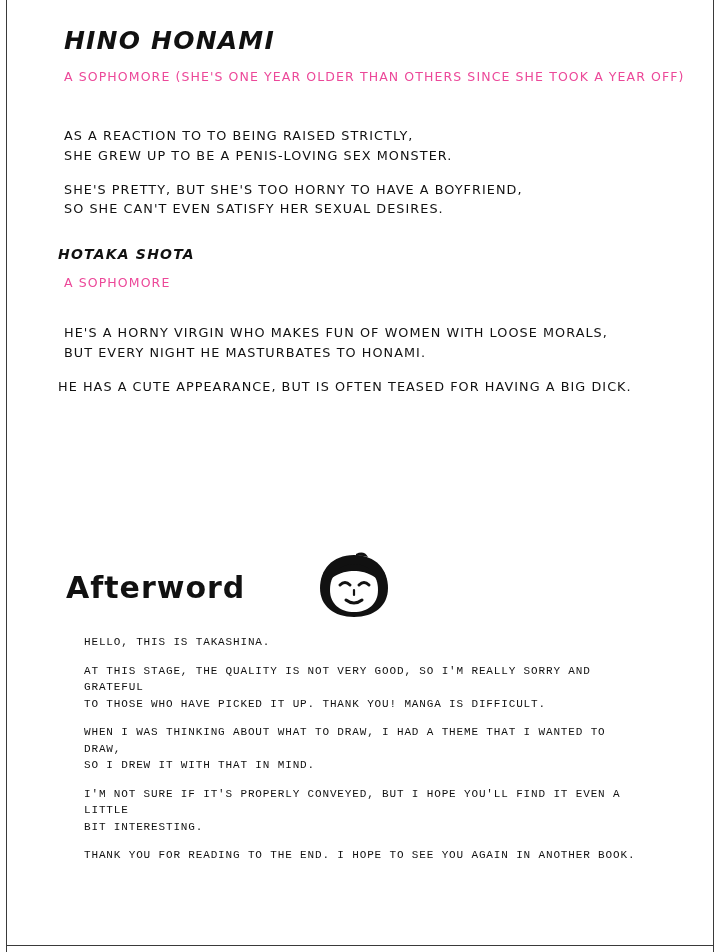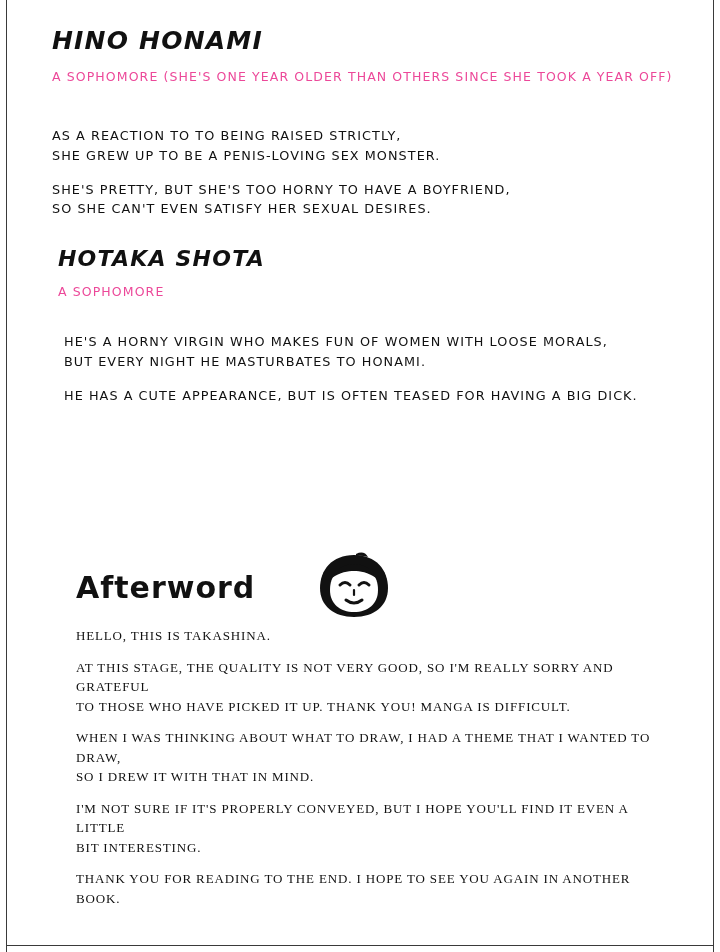"HINO HONAMI" div.char-block { left: 52px -> 64px }
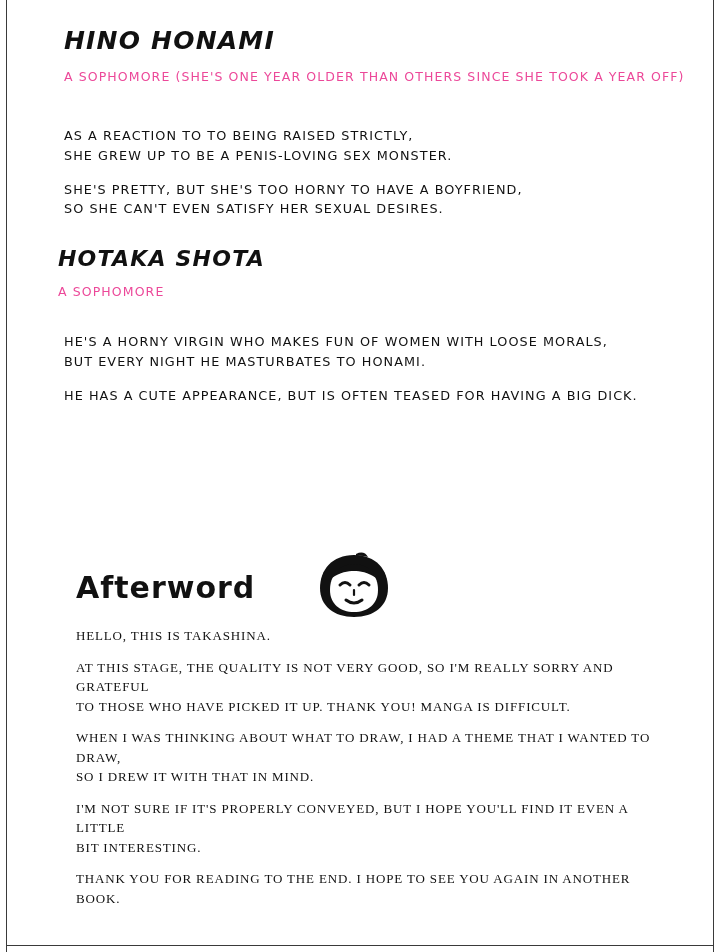"HOTAKA SHOTA" .name-mid { font-size: 22px -> 14px }
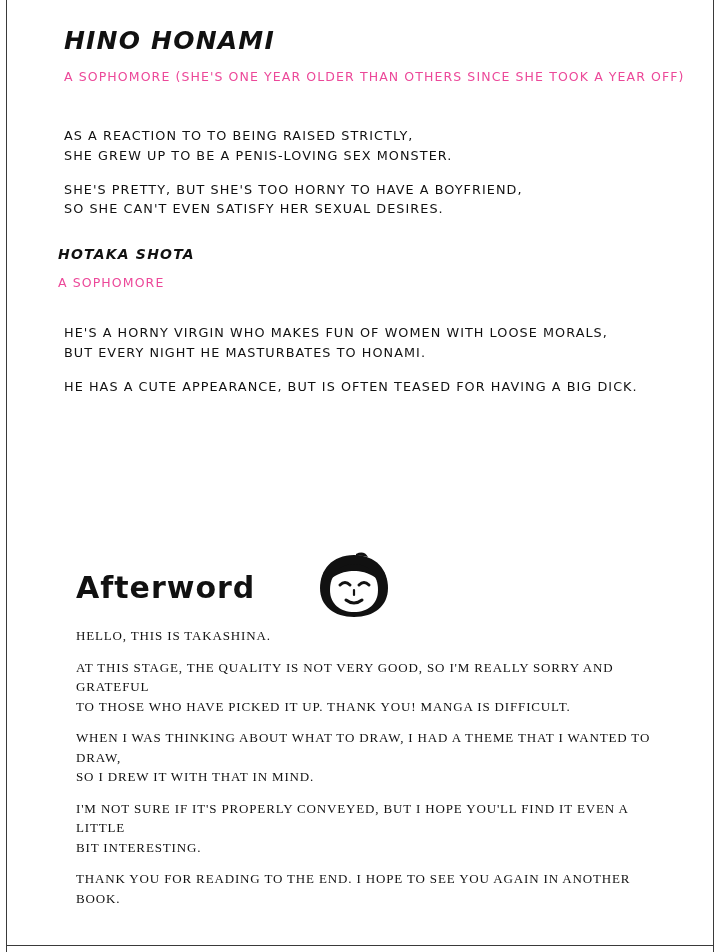"A SOPHOMORE" div.char-sub { margin-left: none -> 6px }
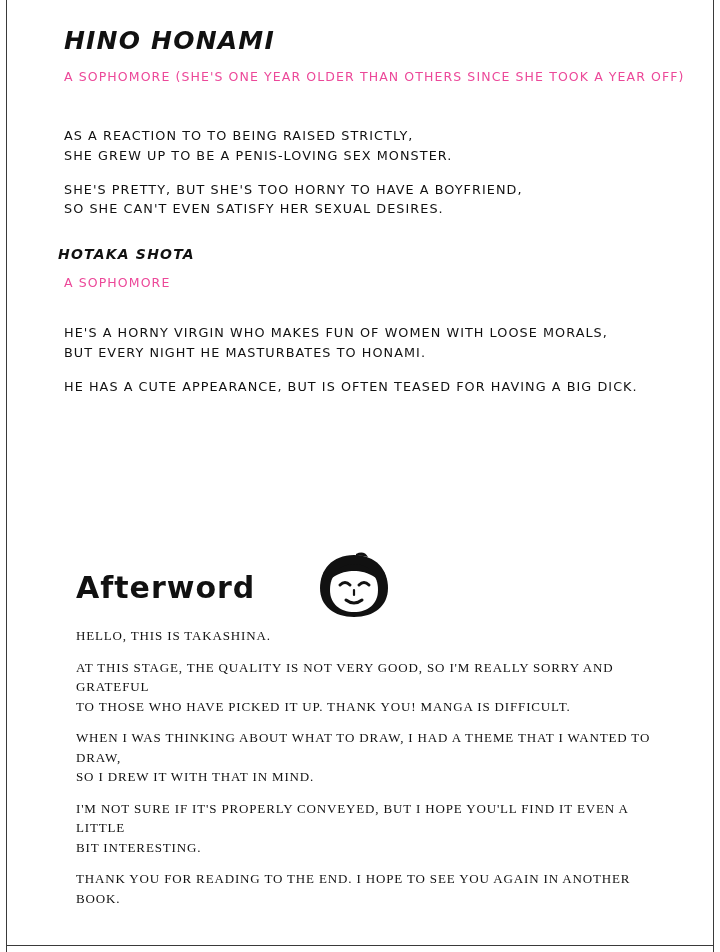"HE HAS A CUTE APPEARANCE," p.char-para { margin-left: 6px -> none }
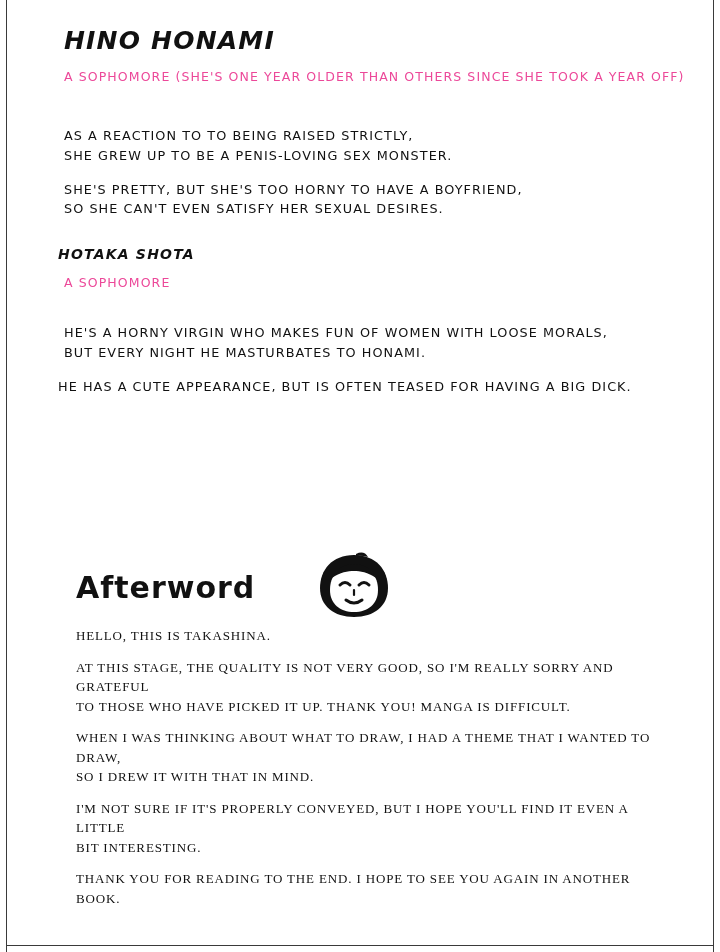"Afterword" .afterword-title { left: 76px -> 66px }
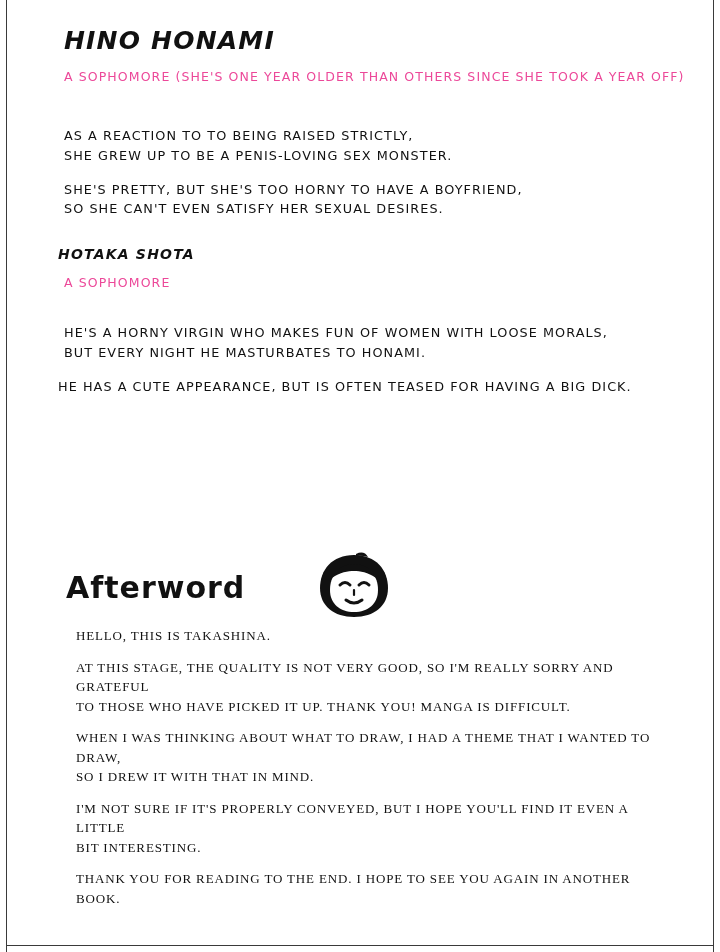"HELLO, THIS IS TAKASHINA." .aw-para { font-family: Liberation Serif, serif -> Liberation Mono, monospace; font-size: 13px -> 11px; margin: 0 -> 8px }
